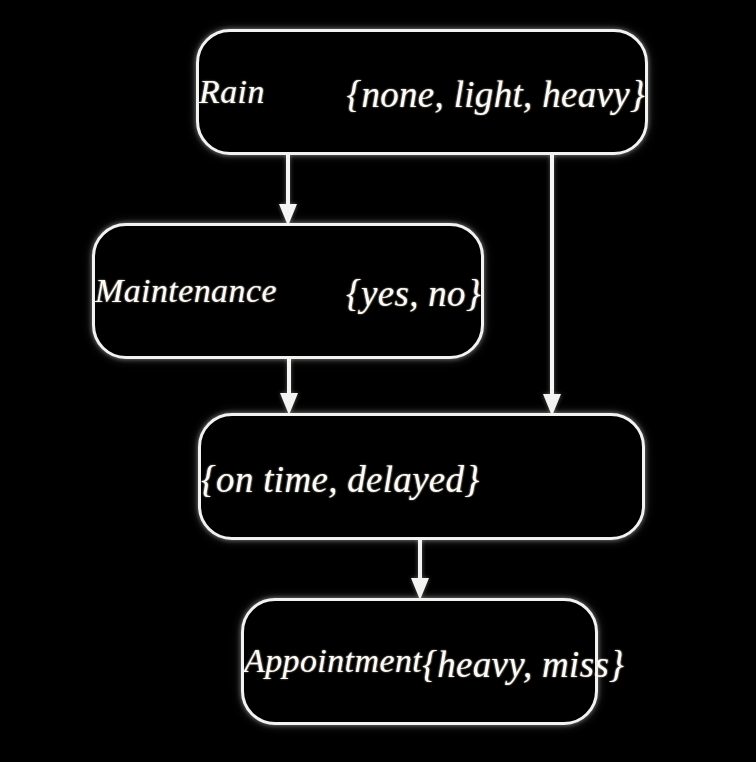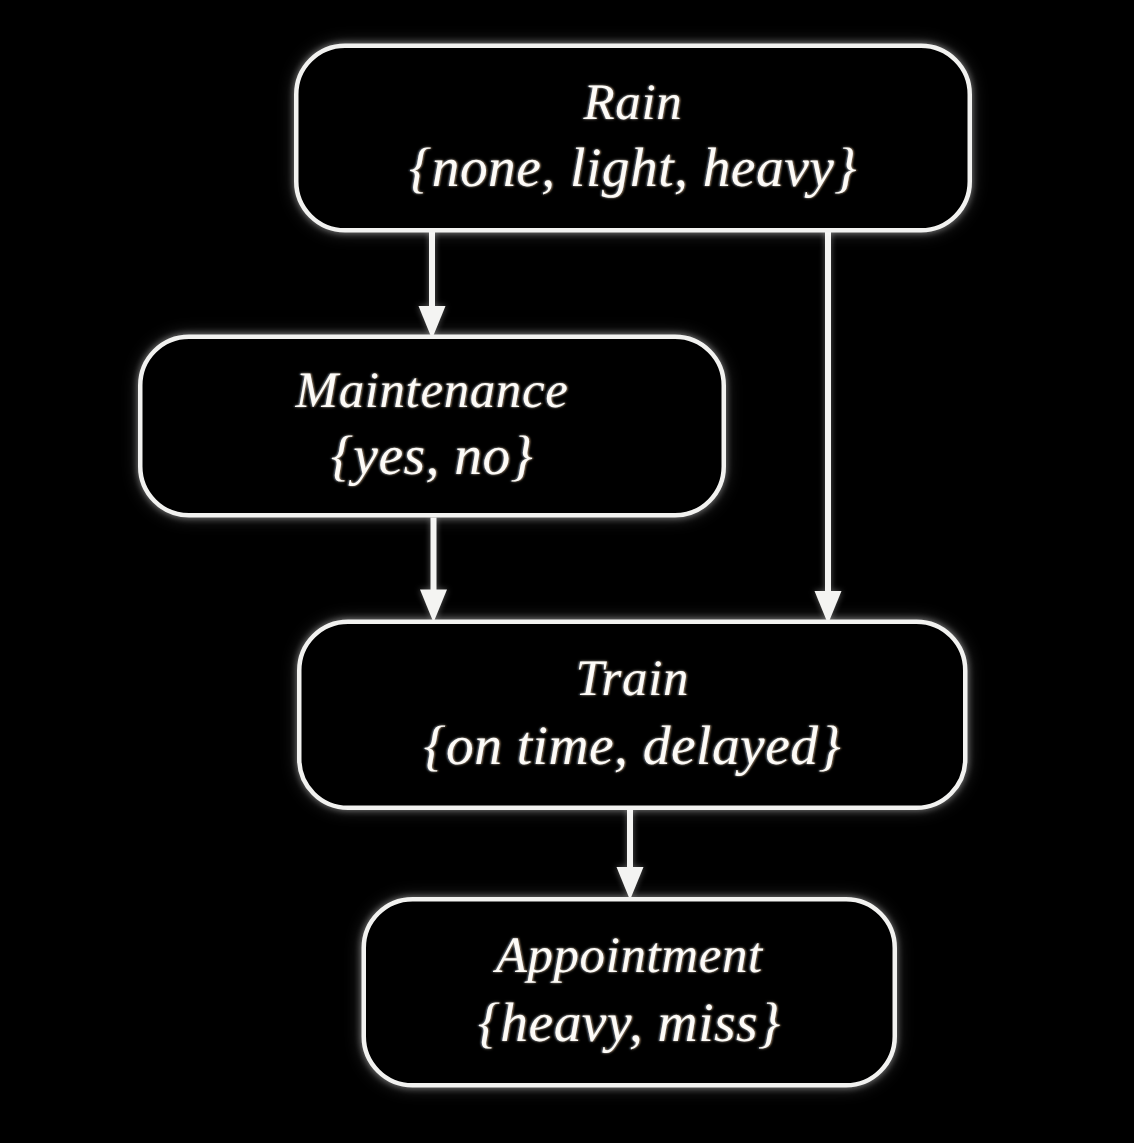"Rain" .node { flex-direction: column -> row; justify-content: center -> space-between }
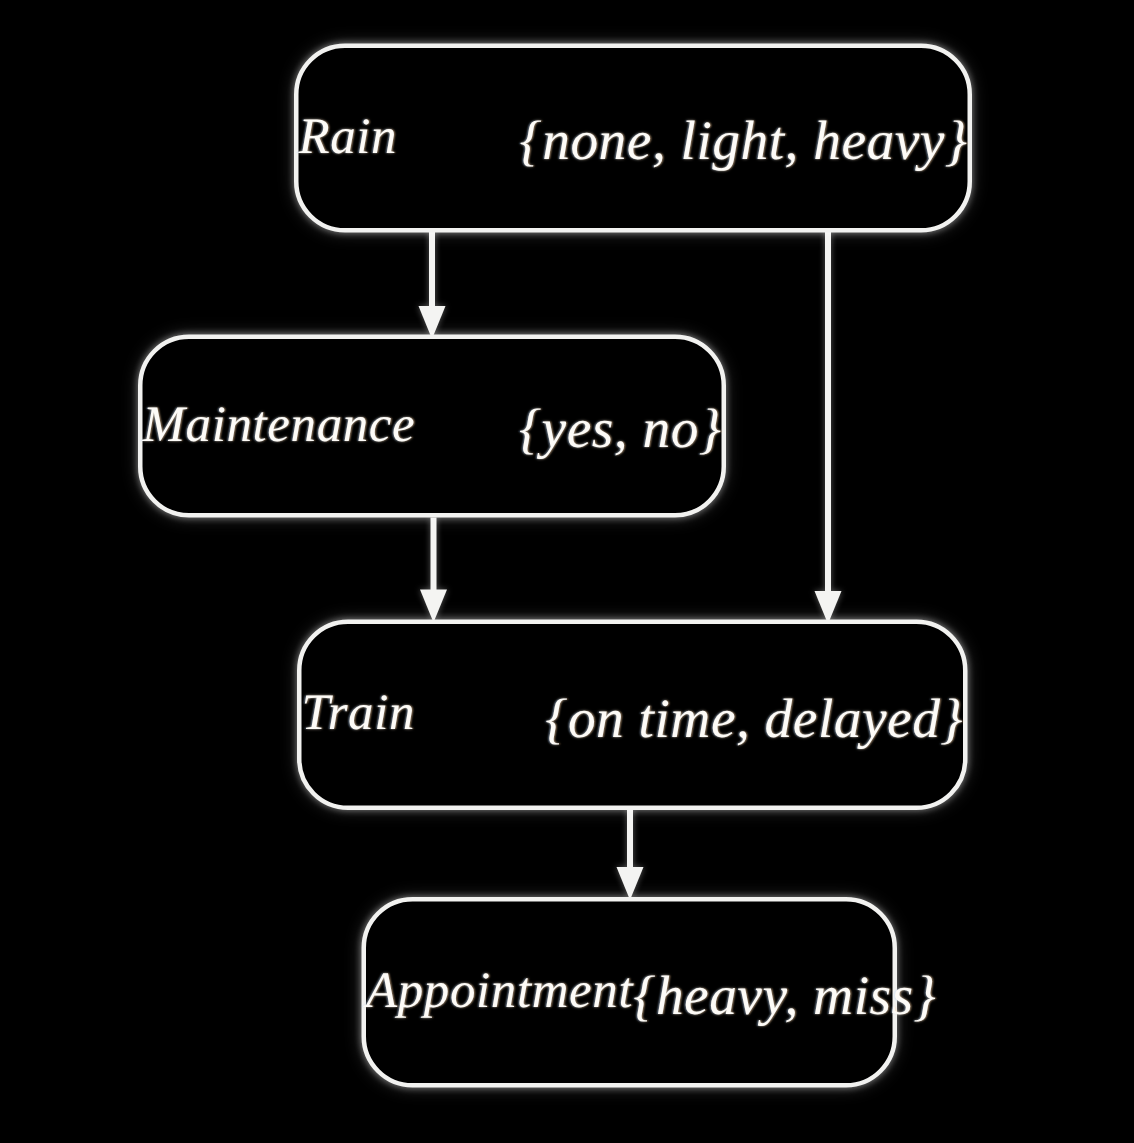"Maintenance" #node-maint { height: 122px -> 136px }
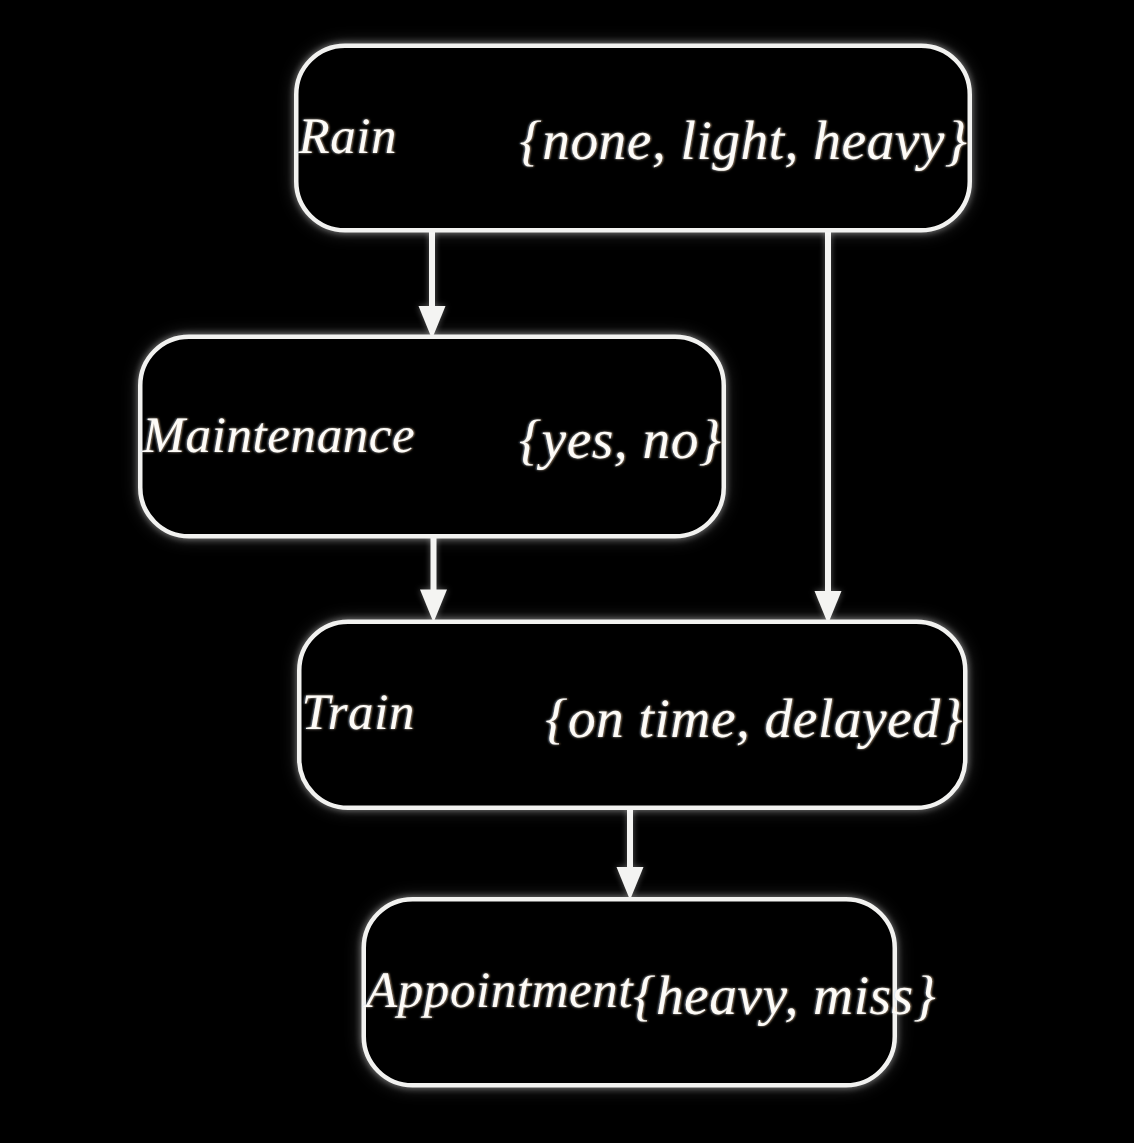"Train" div.node-label { html: <div>Train</div> -> none }
